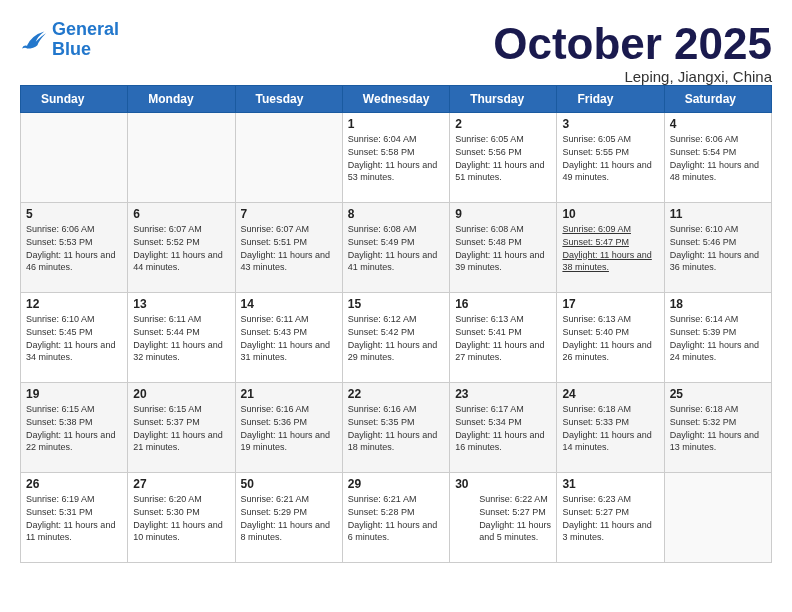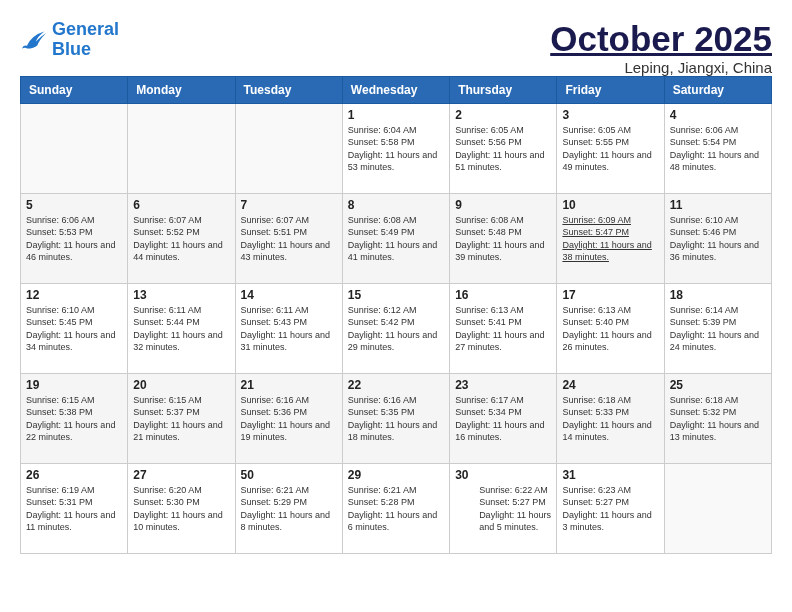"October 2025" .month-title { font-size: 35px -> 44px; text-decoration: underline -> none }
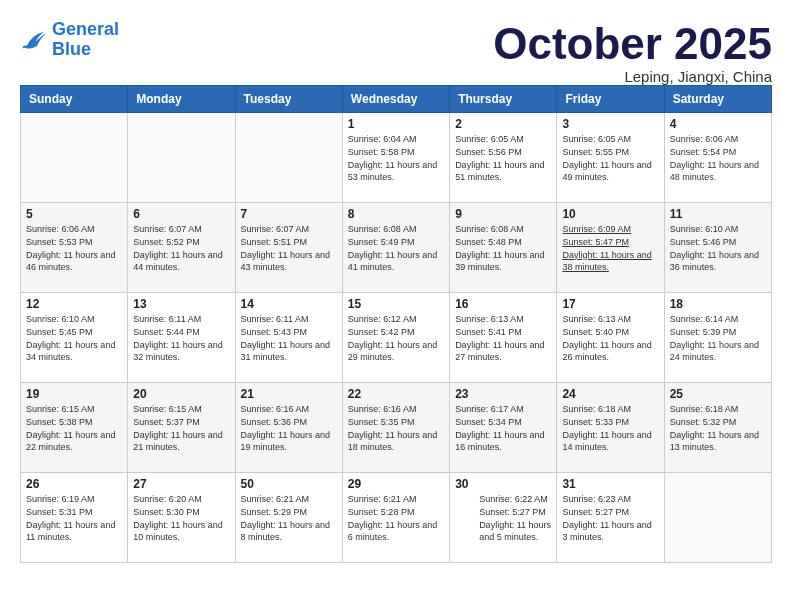"Sunday" thead tr th { padding: 6px 8px -> 6px 20px }
